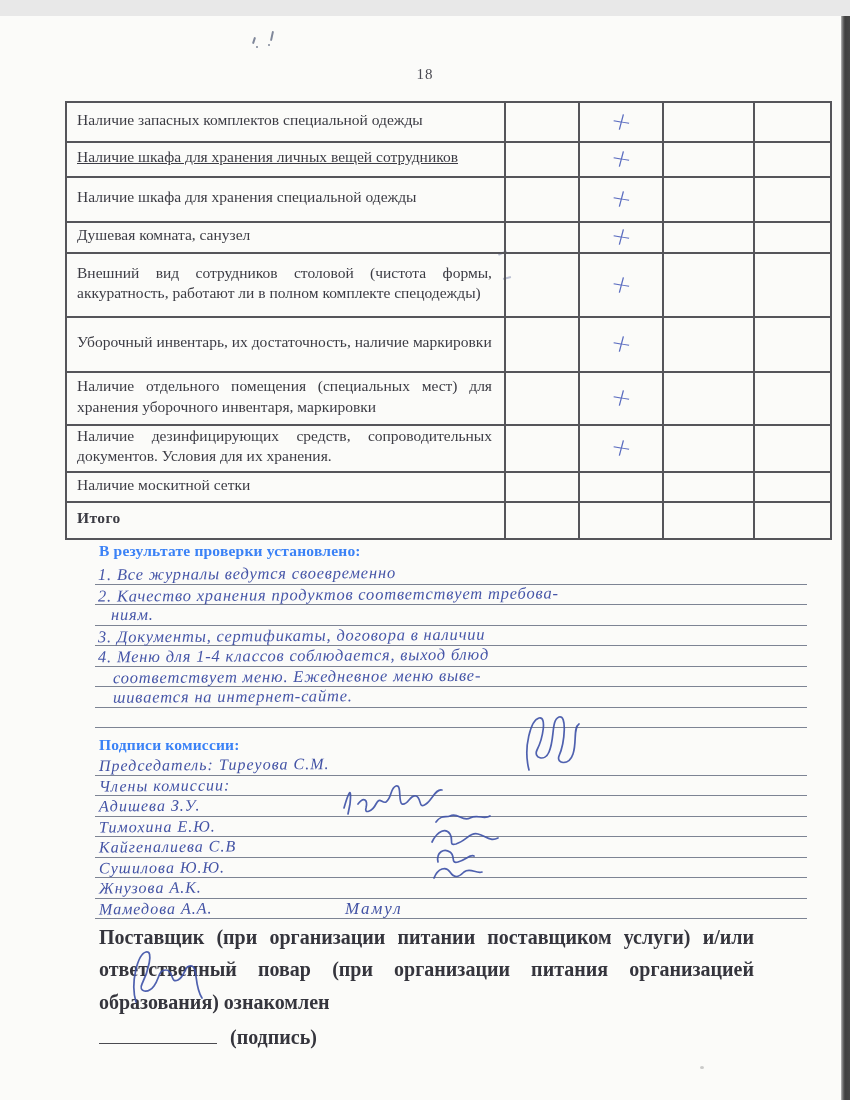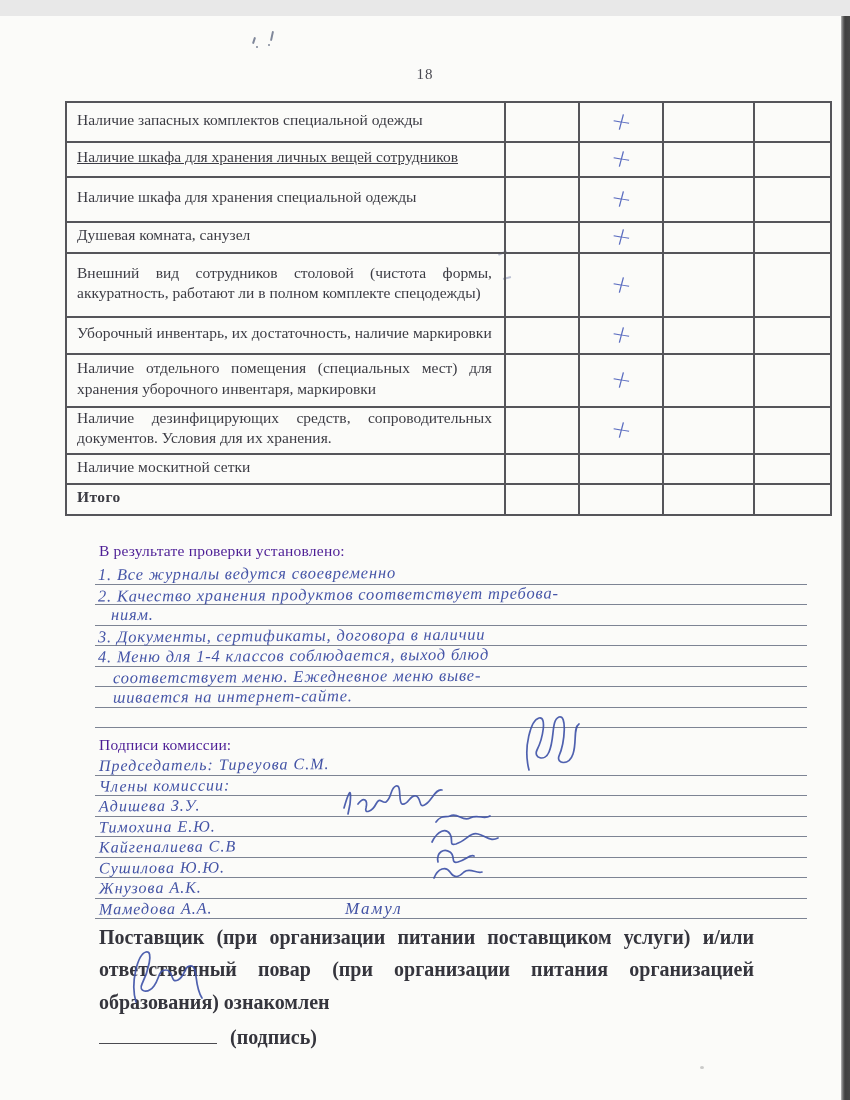"Уборочный инвентарь, их достаточность," tr.r6 { height: 37px -> 55px }
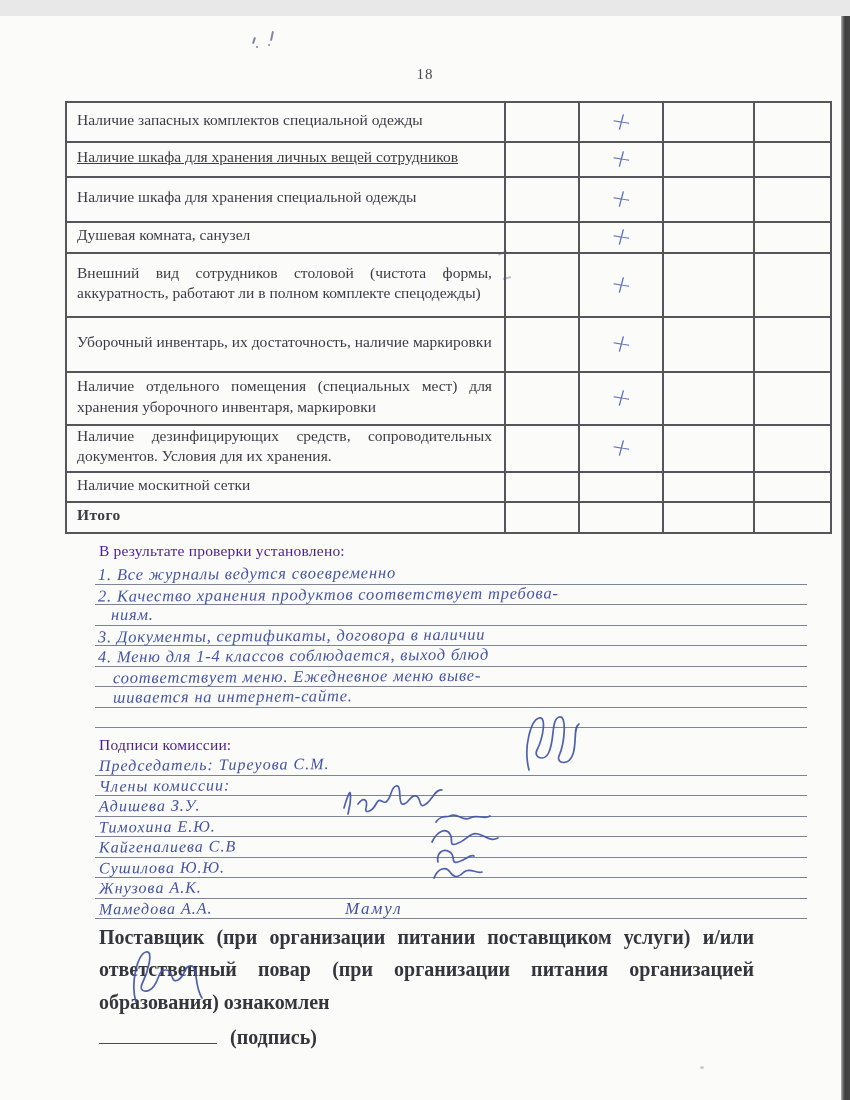"Итого" tr.r10 { height: 31px -> 37px }
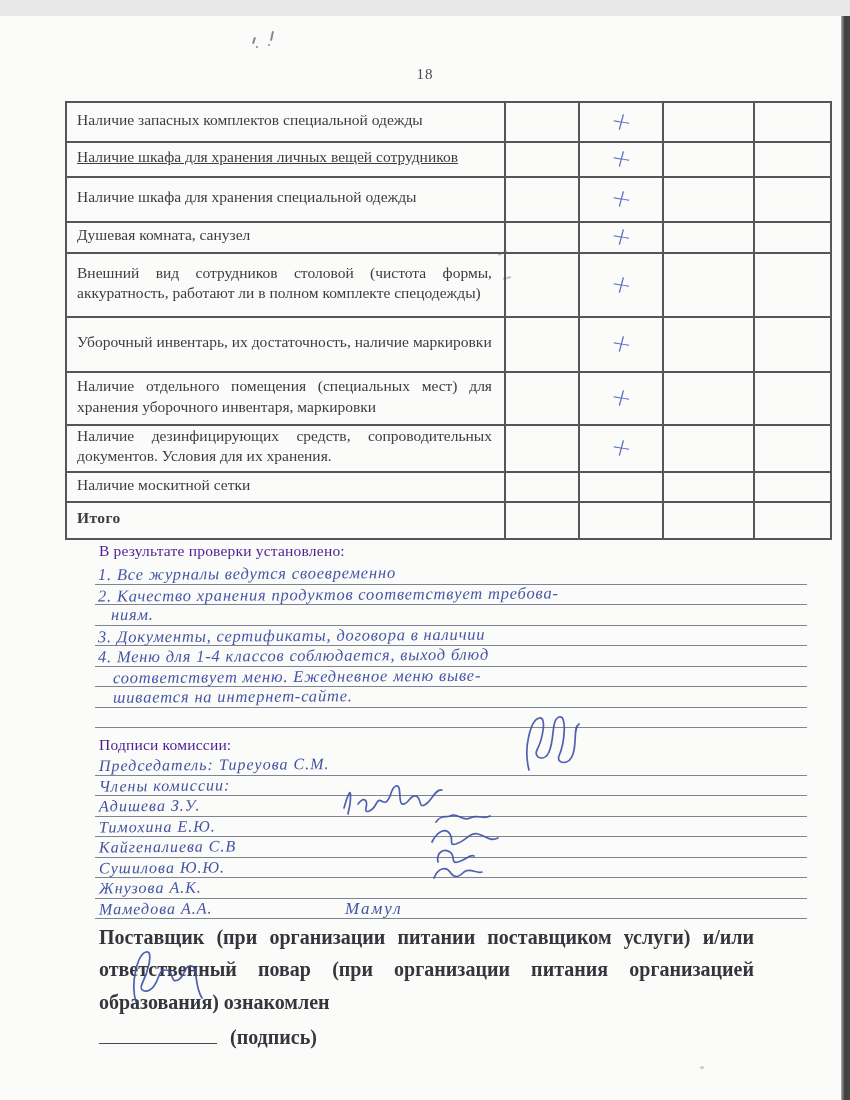"В результате проверки установлено:" .section-heading { color: #4c1d95 -> #3b82f6; font-weight: normal -> bold }
